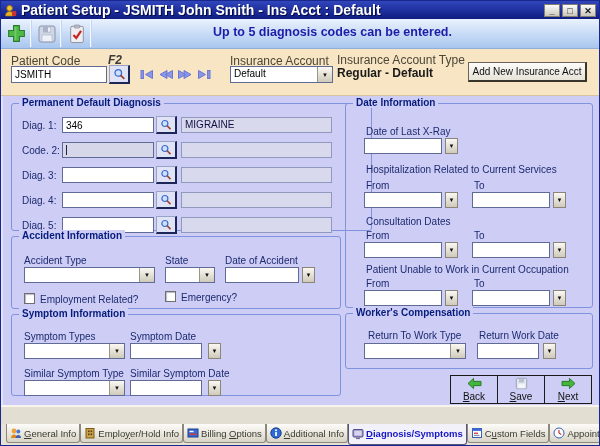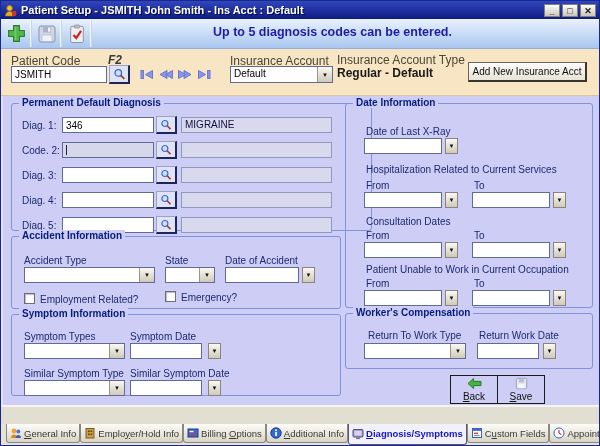"Patient Setup - JSMITH John" .title-text { font-size: 11px -> 14px }
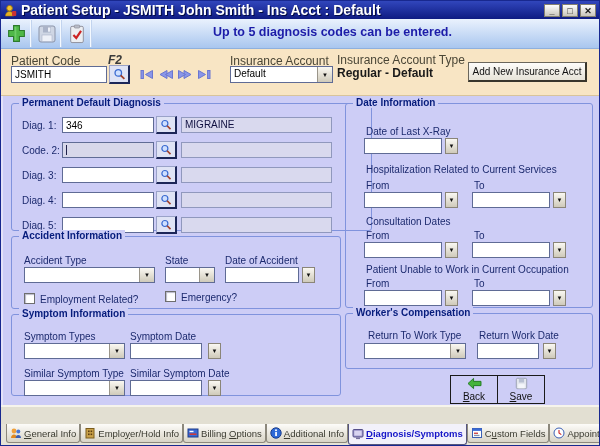"Next" div.navbtn { html: none -> <div> <svg> <path></path> </svg> <span><u>N</u>ext</span> </div> }
